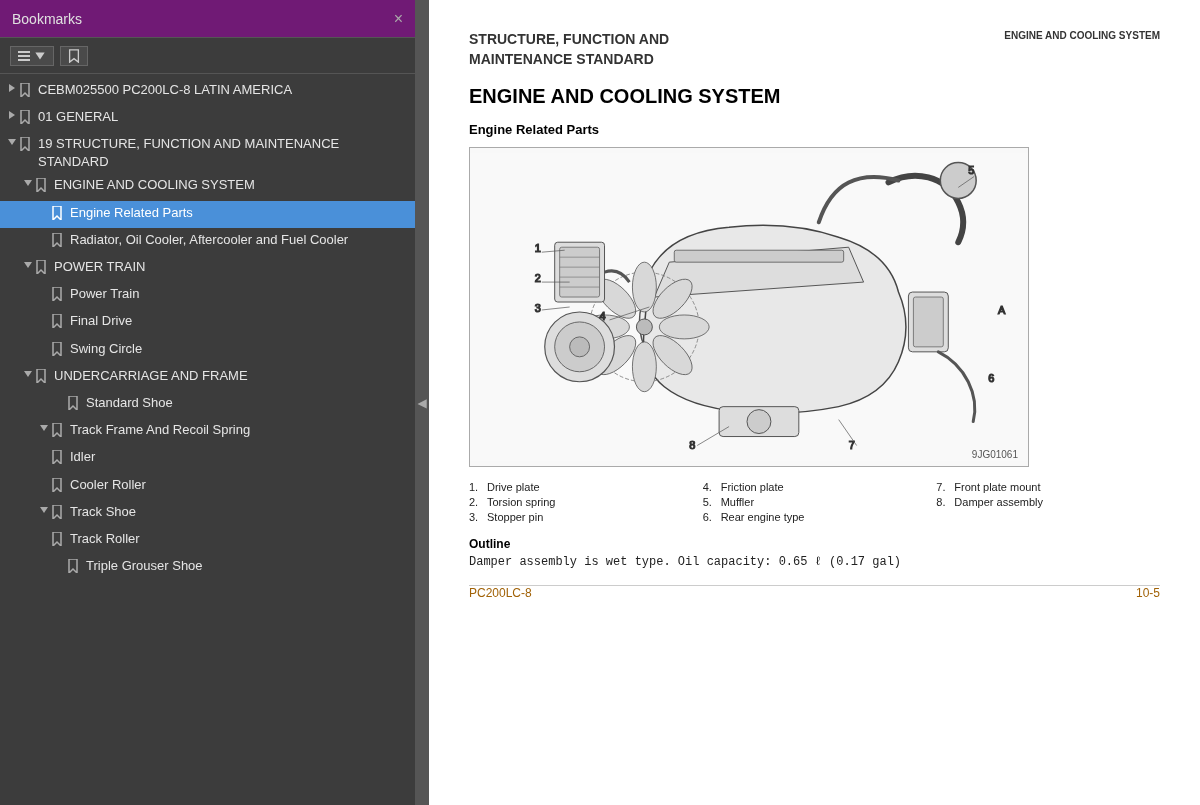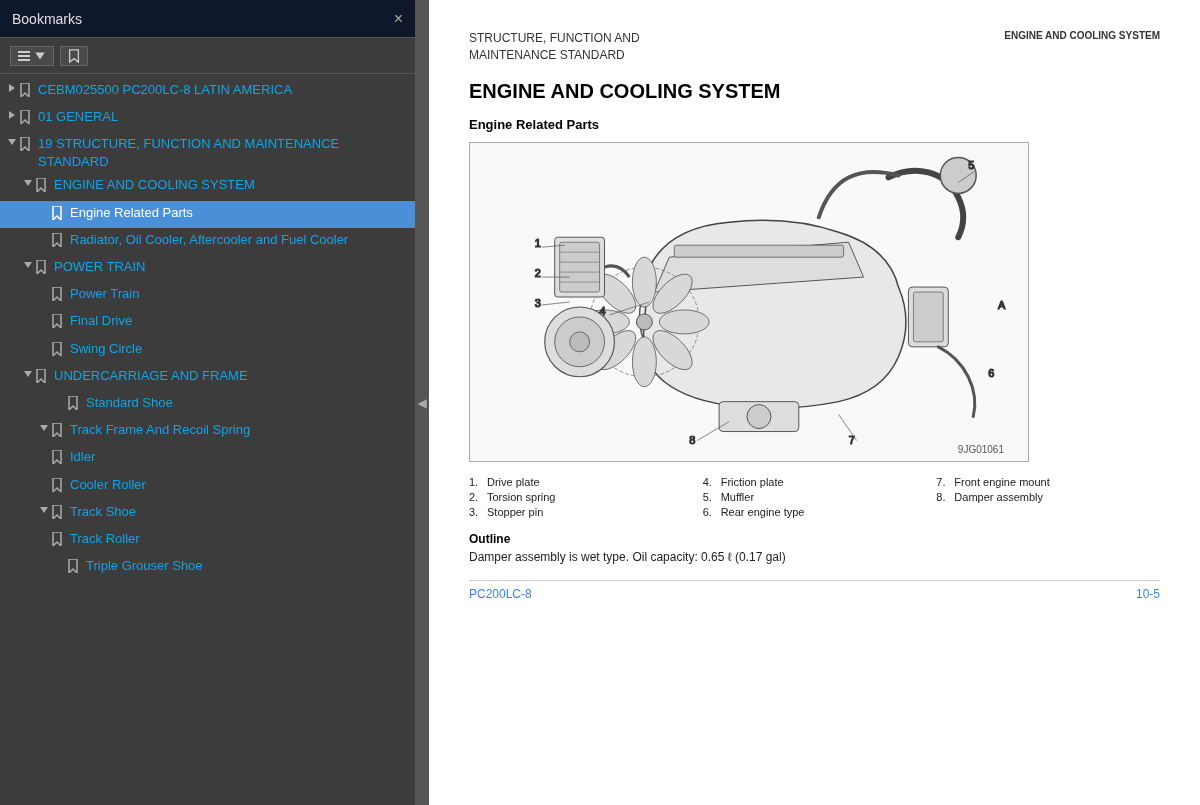"Bookmarks" .bookmarks-header { background: #0f172a -> #701a75 }
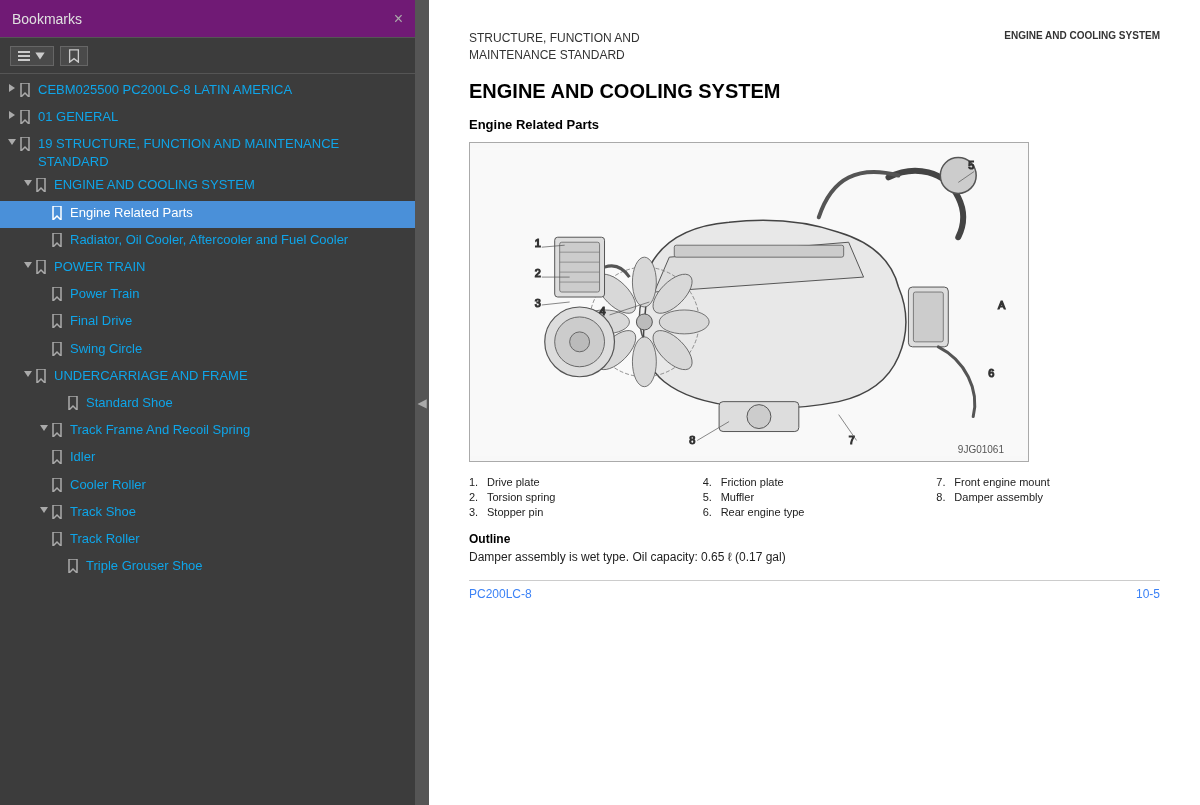"STRUCTURE, FUNCTION AND" .doc-header-left { font-size: 12px -> 14px; font-weight: normal -> bold }
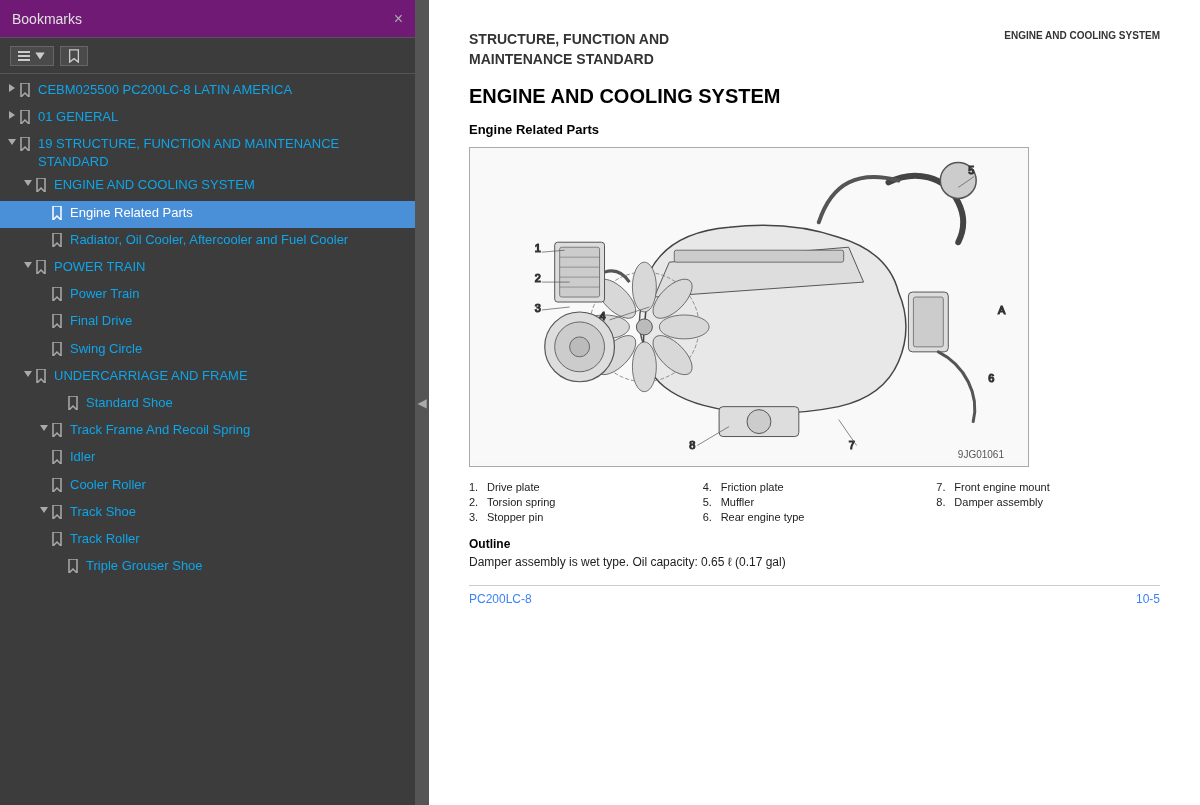"CEBM025500 PC200LC-8 LATIN AMERICA" .tree-item { color: #0ea5e9 -> #e5e5e5 }
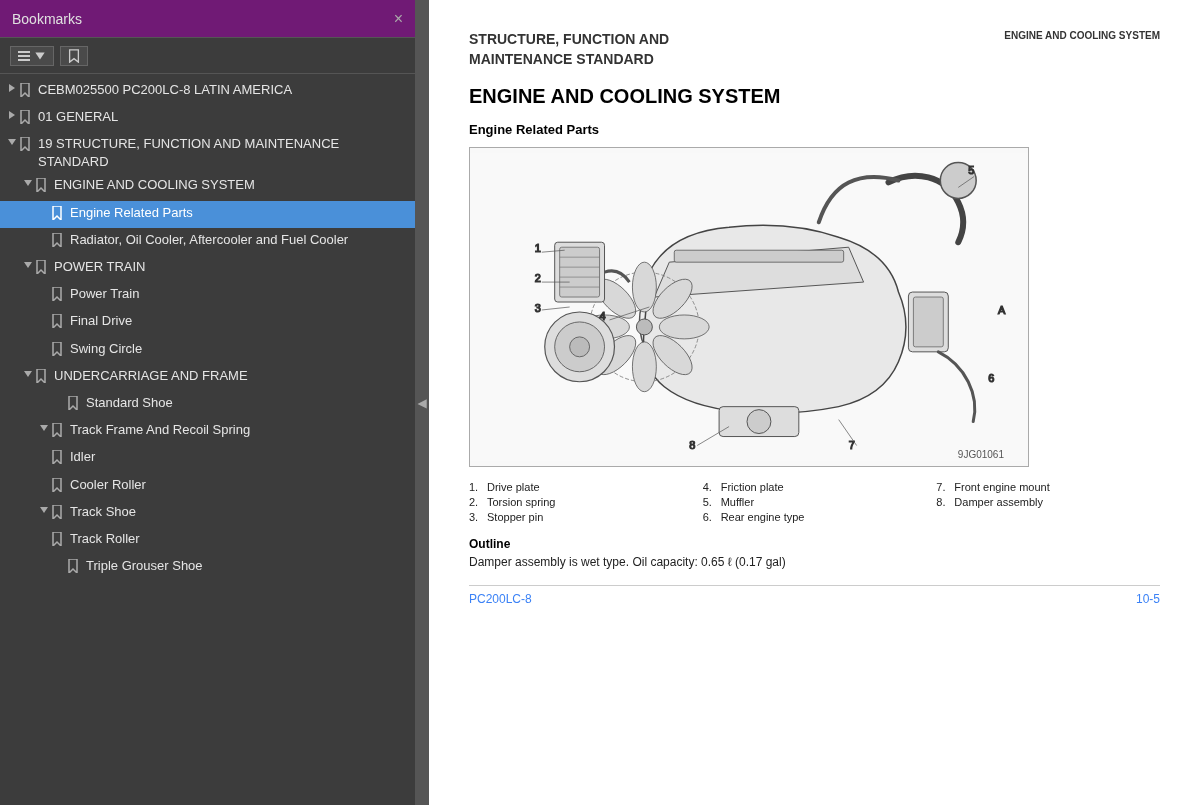"9JG01061" .diagram-ref { right: 24px -> 10px }
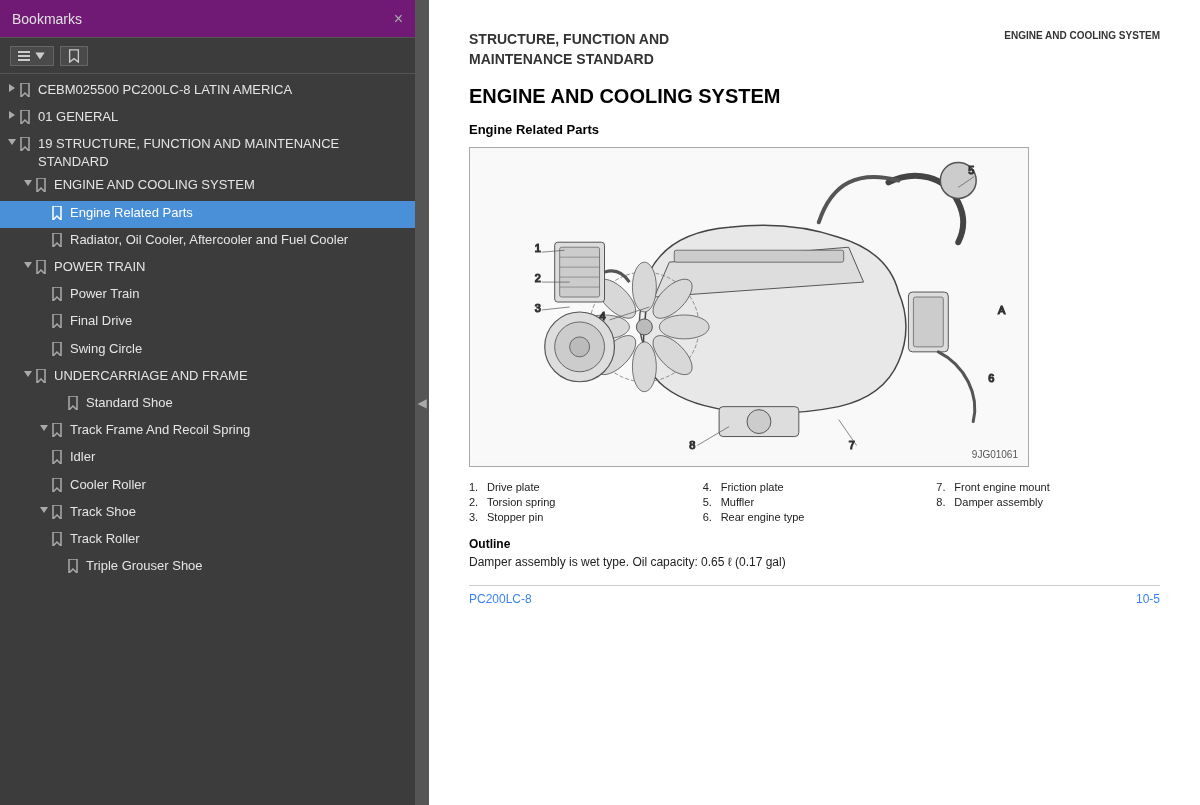"Front engine mount" span { text: engine -> plate }
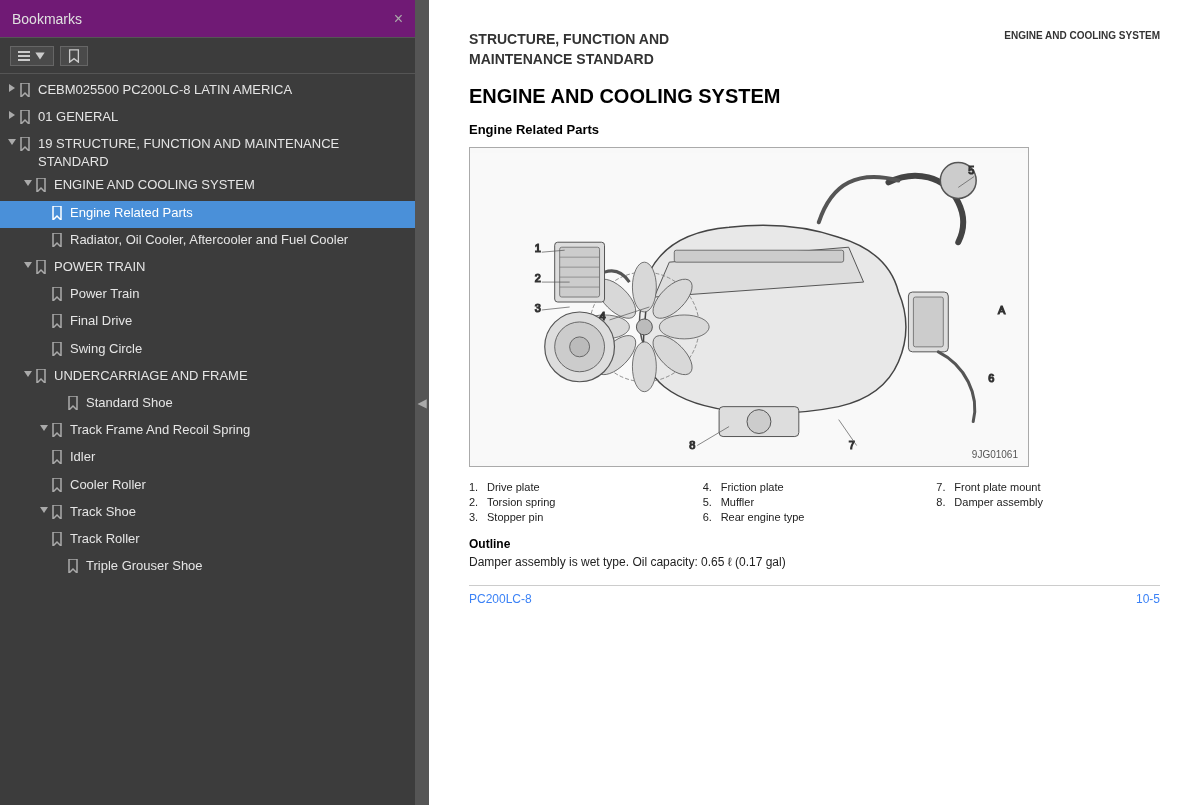"Damper assembly is wet type." .outline-text { font-family: none -> Liberation Mono, monospace }
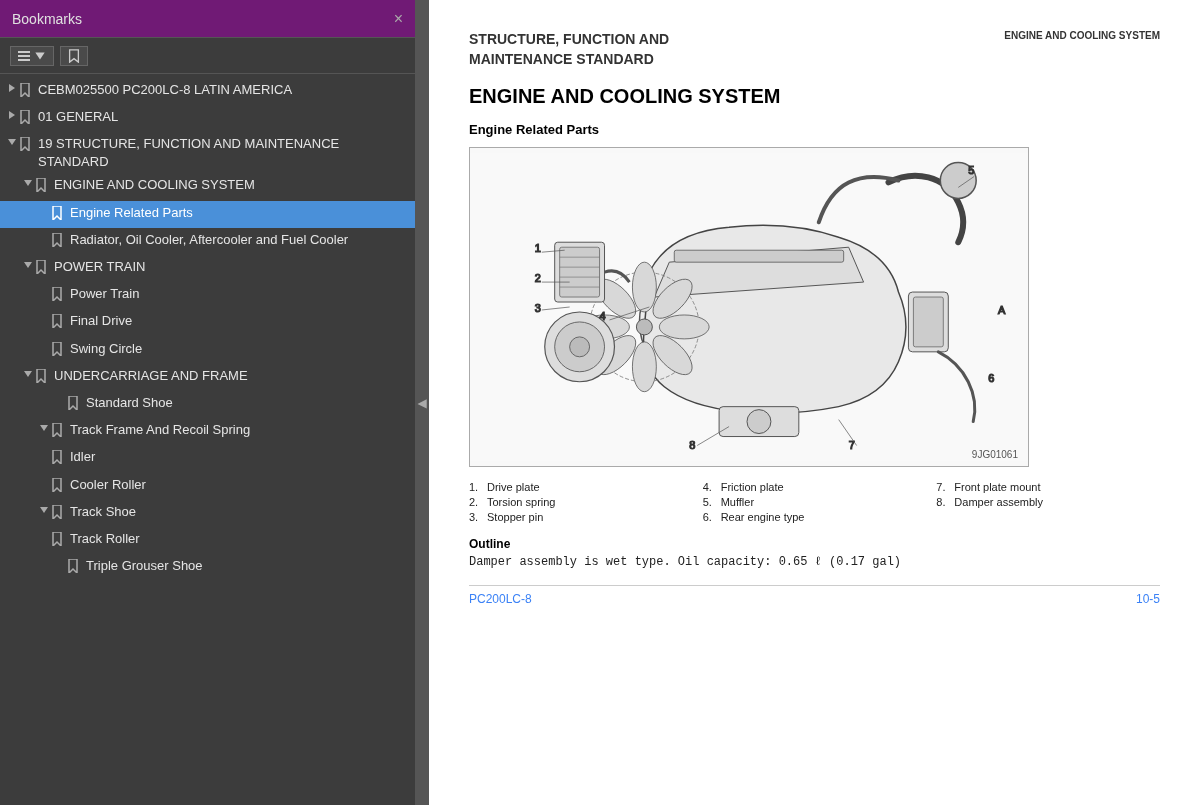"PC200LC-8" .doc-footer { color: #3b82f6 -> #a16207; padding-top: 6px -> none }
